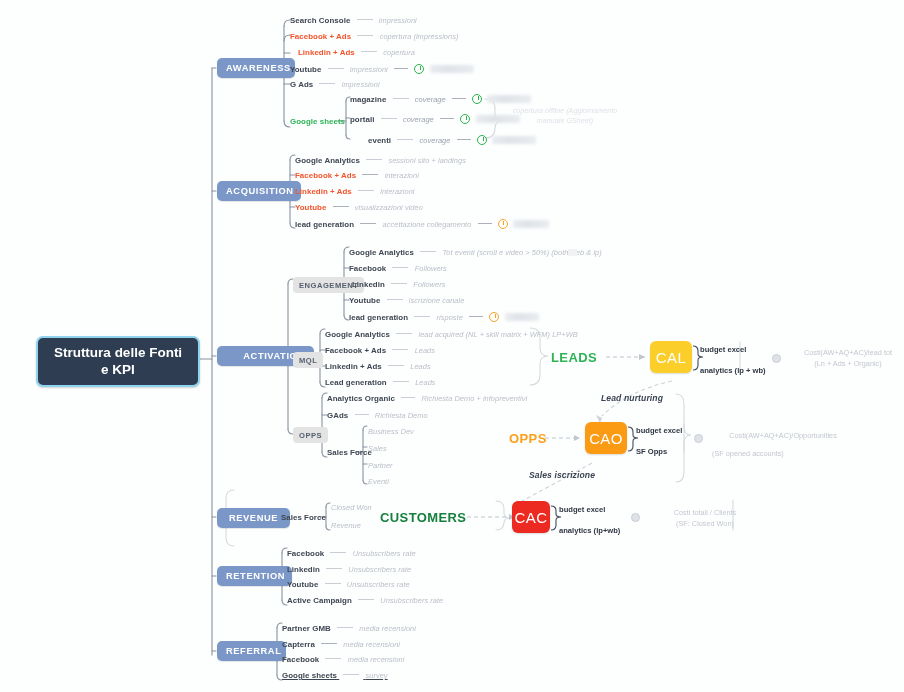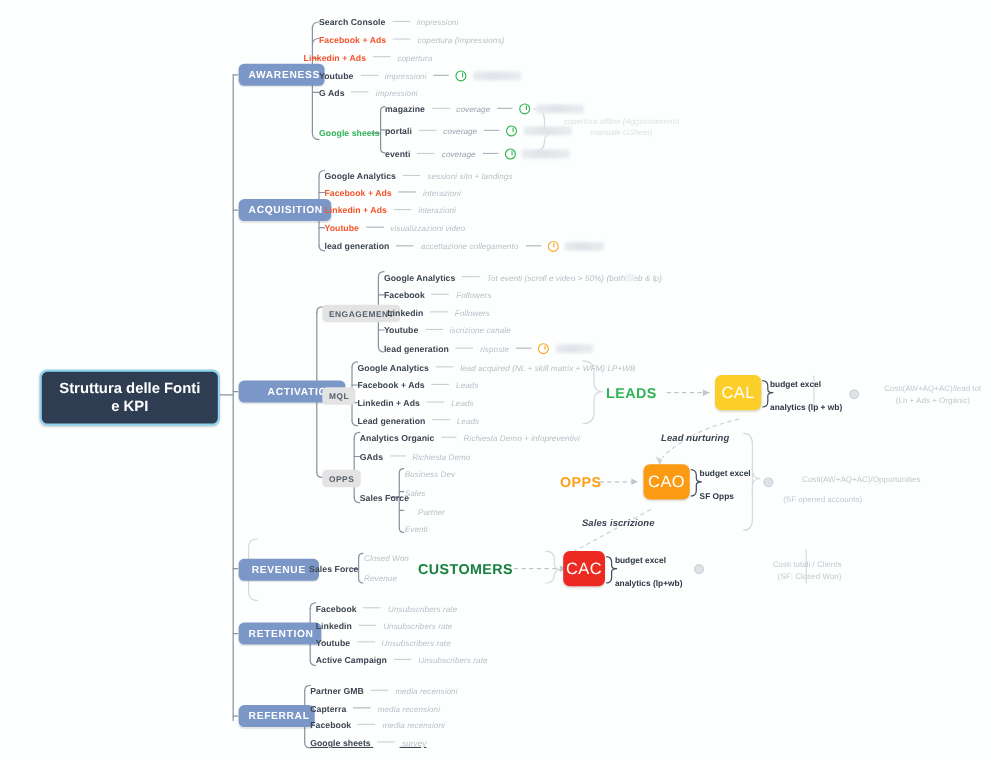"Linkedin + Ads copertura" div.abs { left: 276px -> 298px }
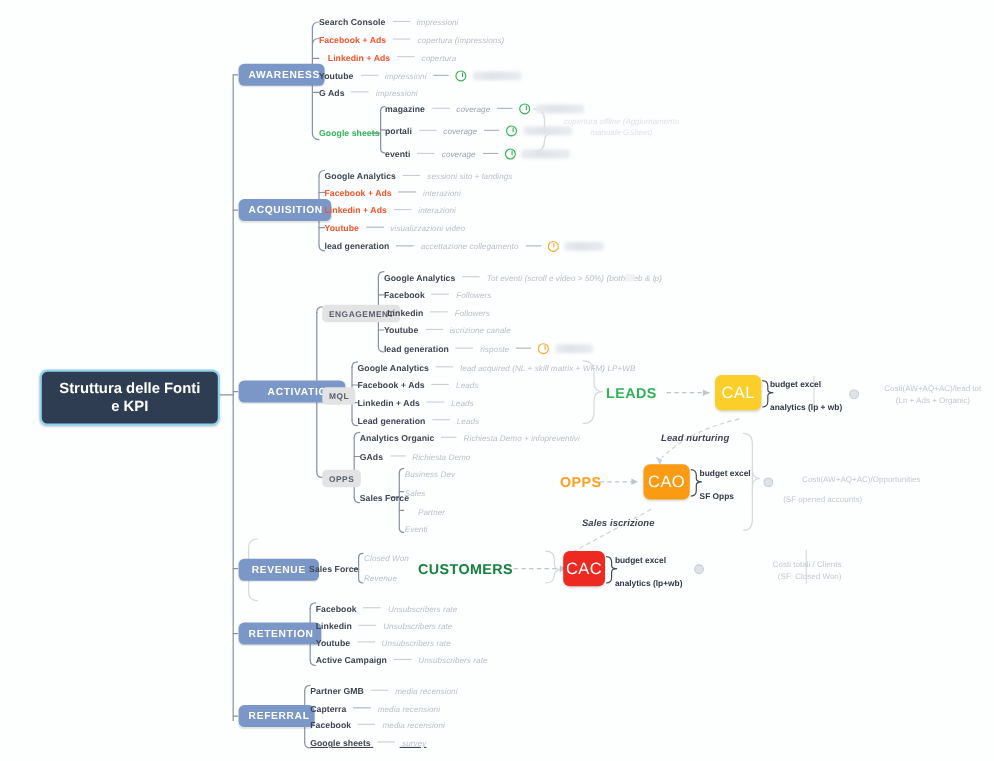"eventi coverage" div.abs { left: 350px -> 368px }
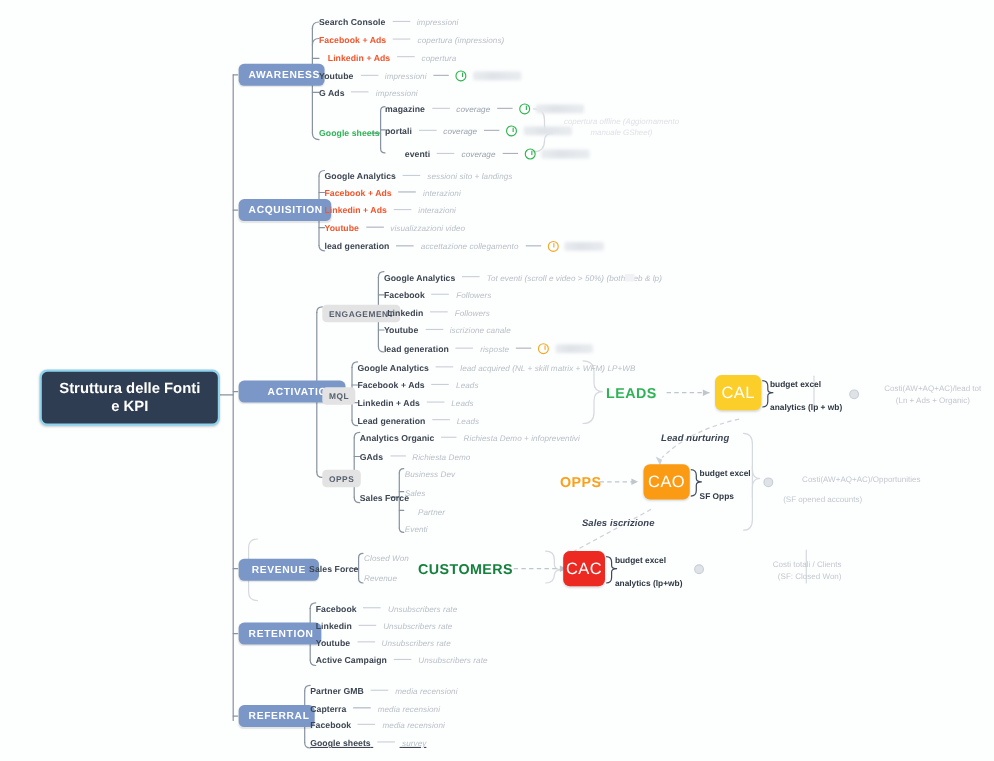"Partner" div.abs { left: 380px -> 368px }
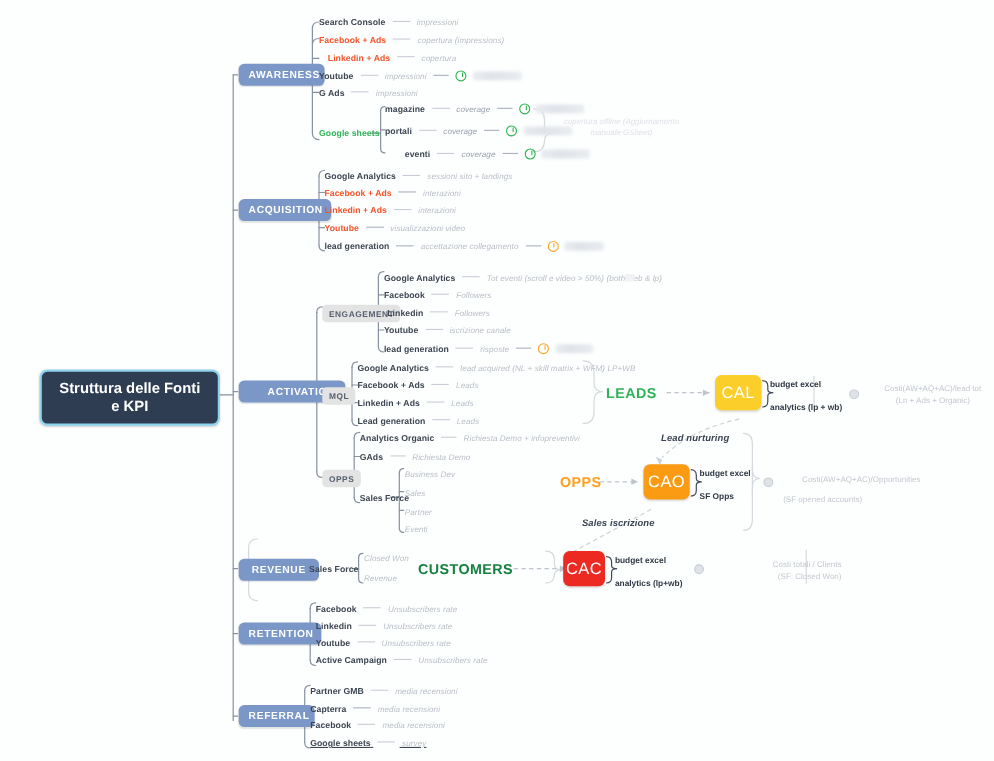"Costi totali / Clients" div.abs { text-align: right -> center }
